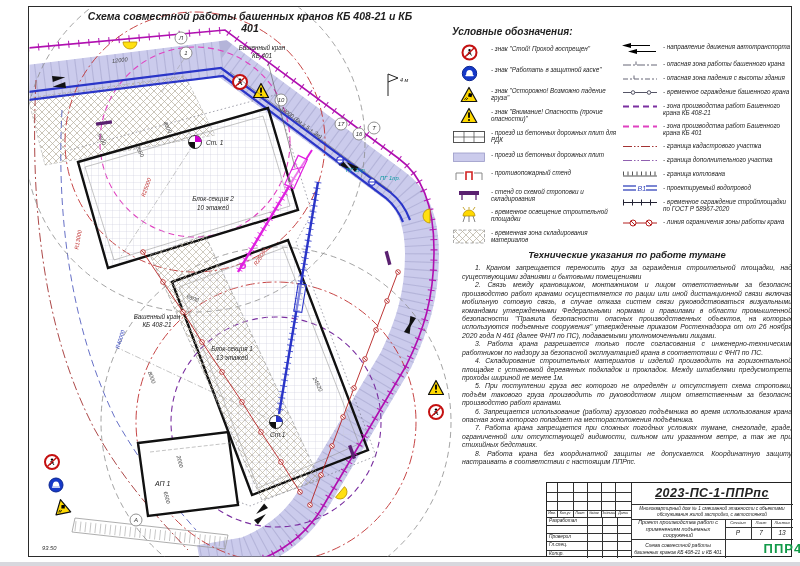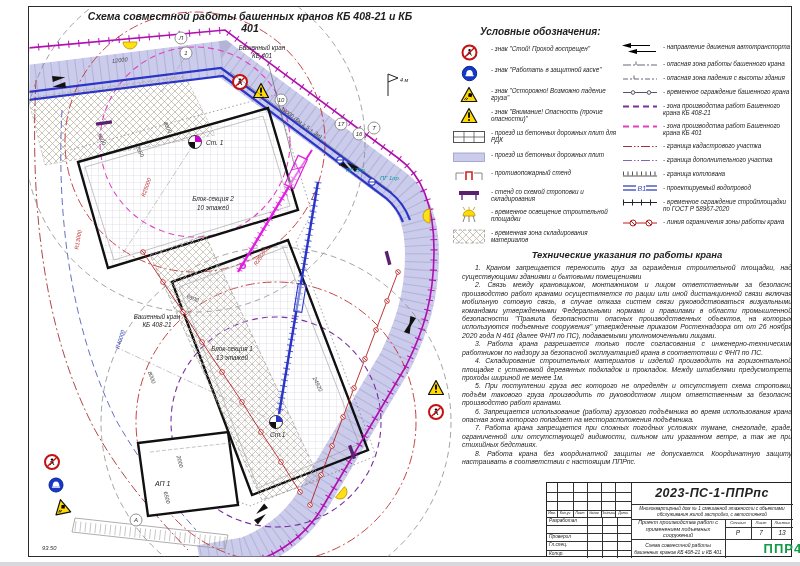"Условные обозначения:" .legend-title { margin-left: 28px -> none }
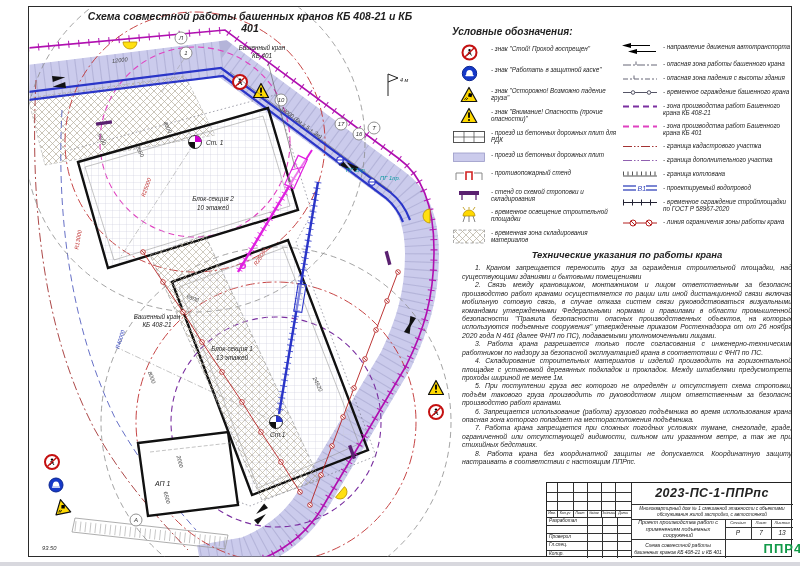"Технические указания по работы крана" h3 { text: работы крана -> работе тумане }
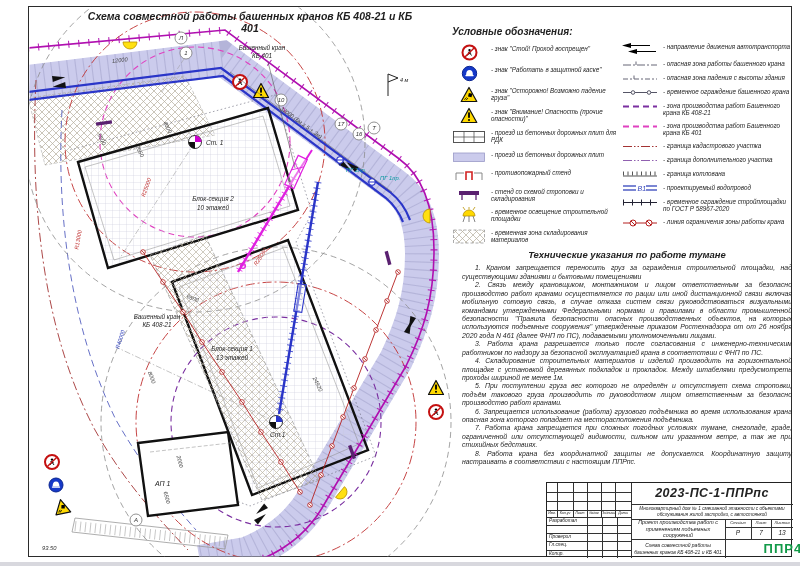"2023-ПС-1-ППРпс" .doc-num { text-decoration: none -> underline }
